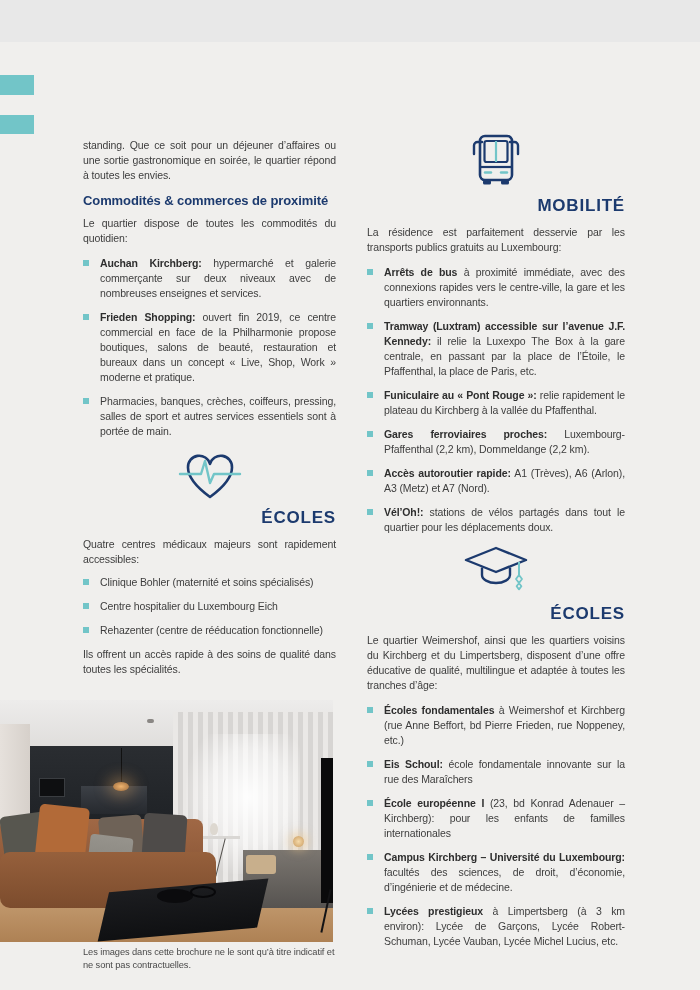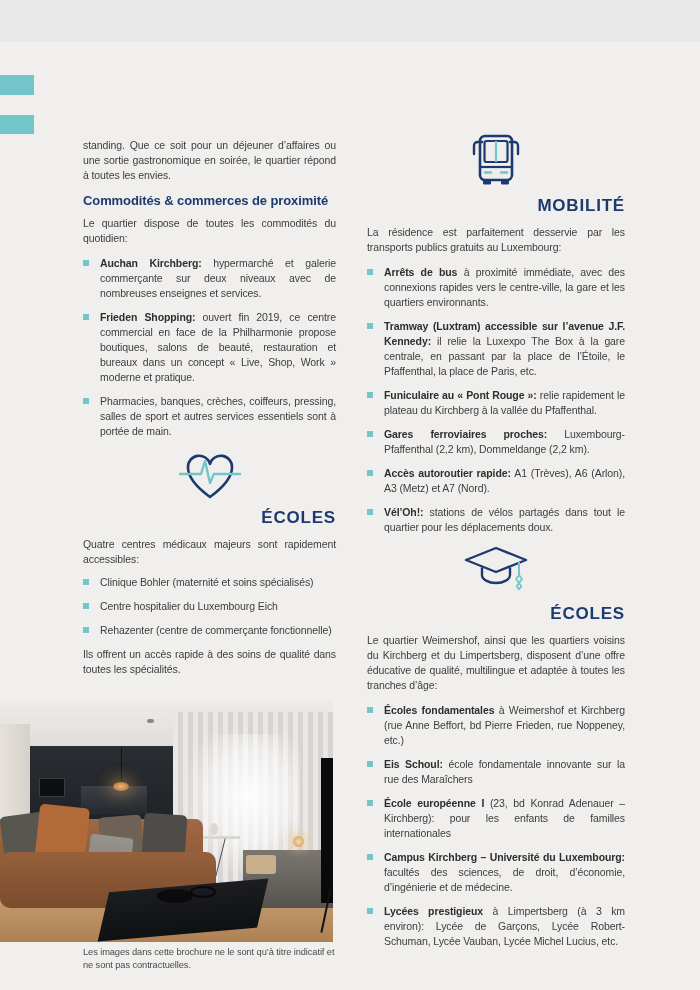"Rehazenter (centre de commerçante" span { text: commerçante -> rééducation }
